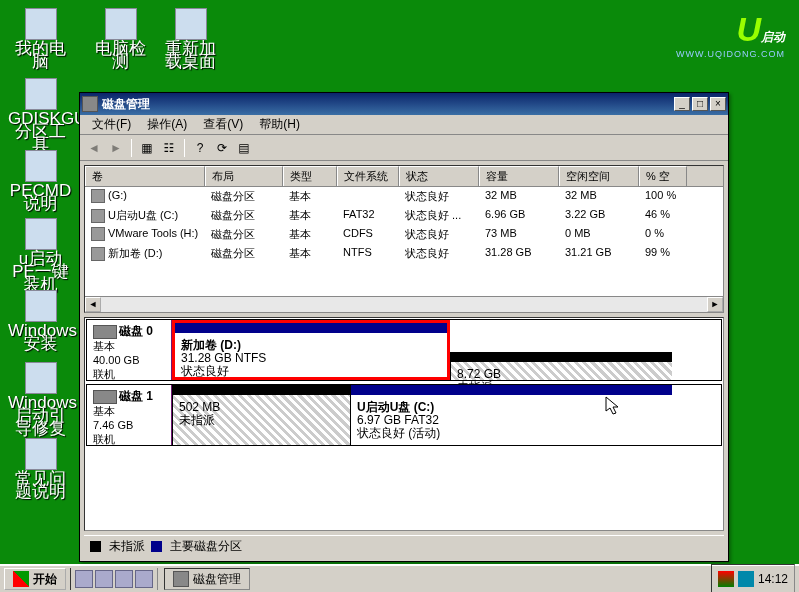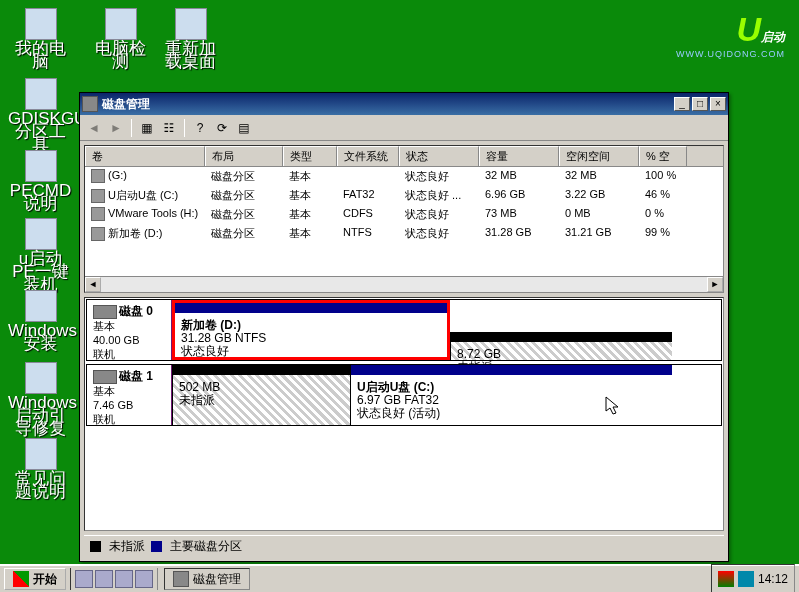"文件(F)" div.menubar { html: none -> <div> <span>文件(F)</span> <span>操作(A)</span> <span>查看(V)</span> <span>帮助(H)</span> </div> }
